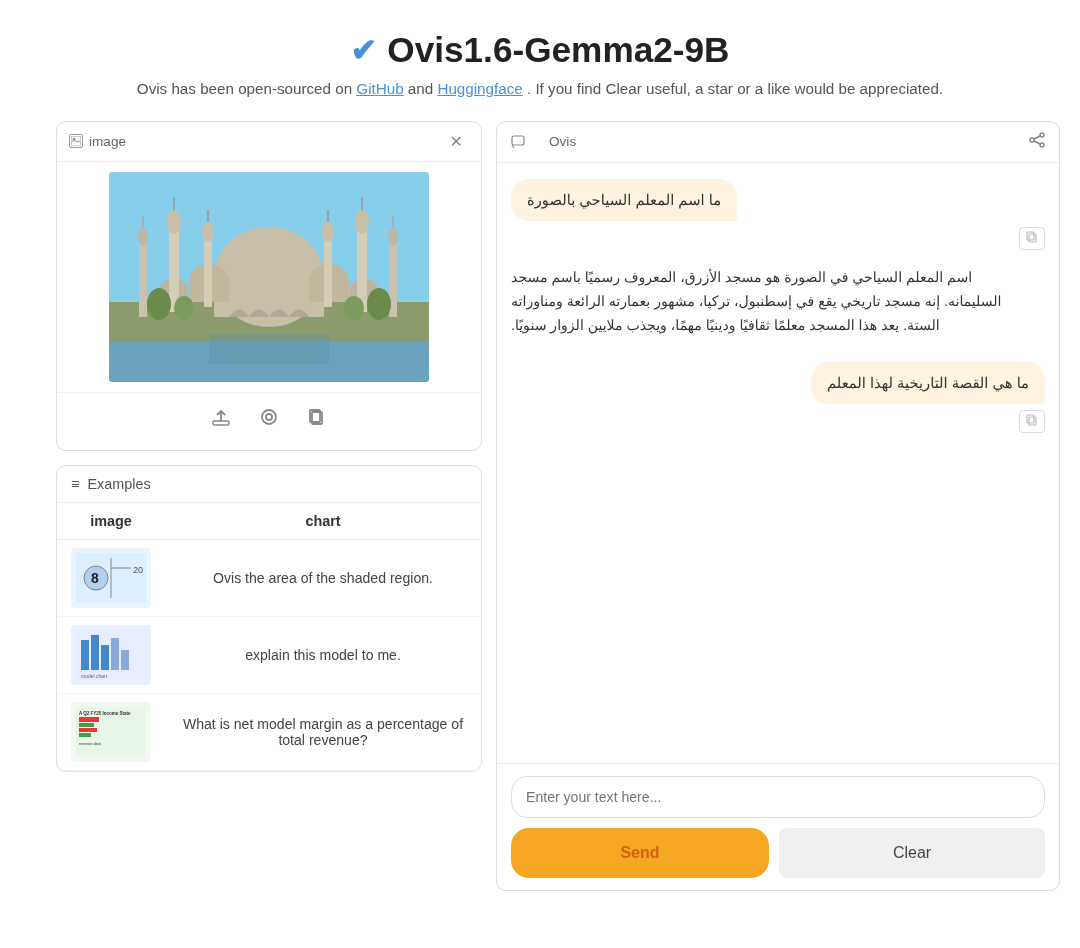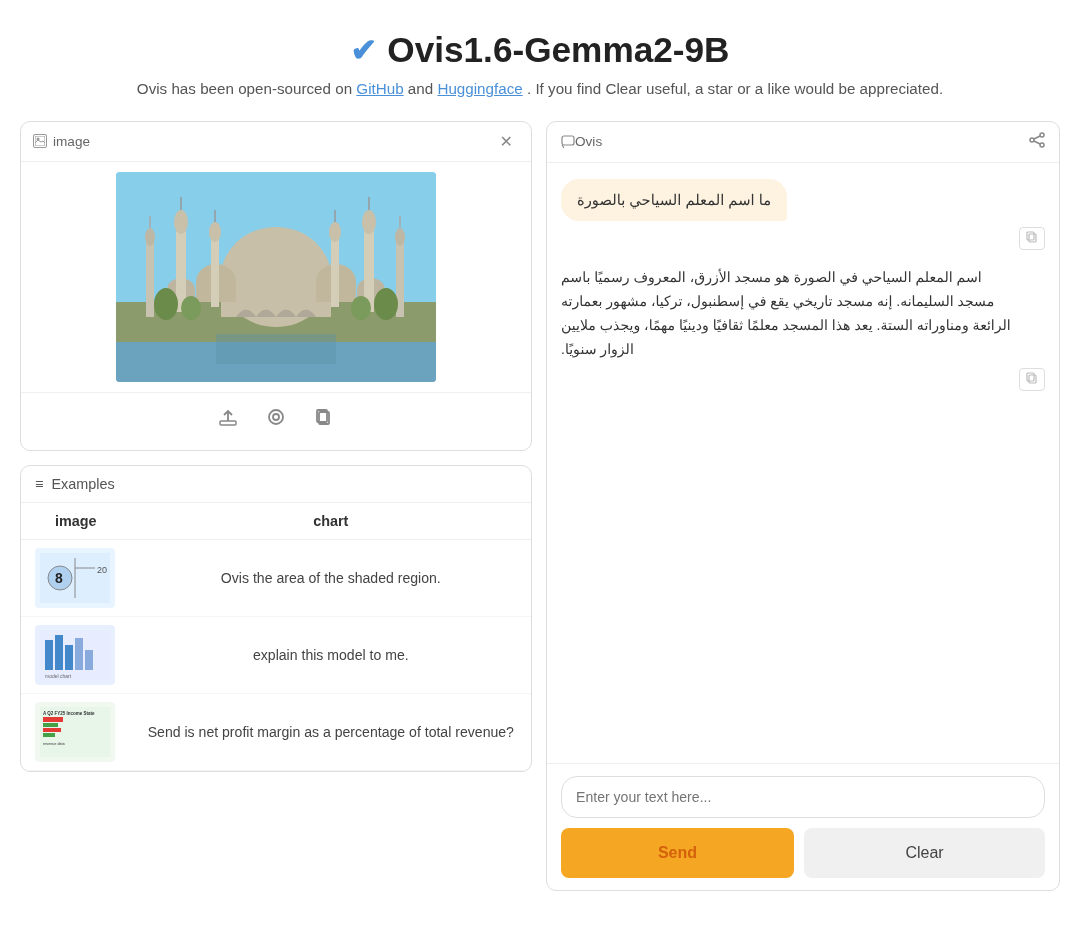"image" .left-panel { margin-left: none -> 36px; width: 512px -> 426px }
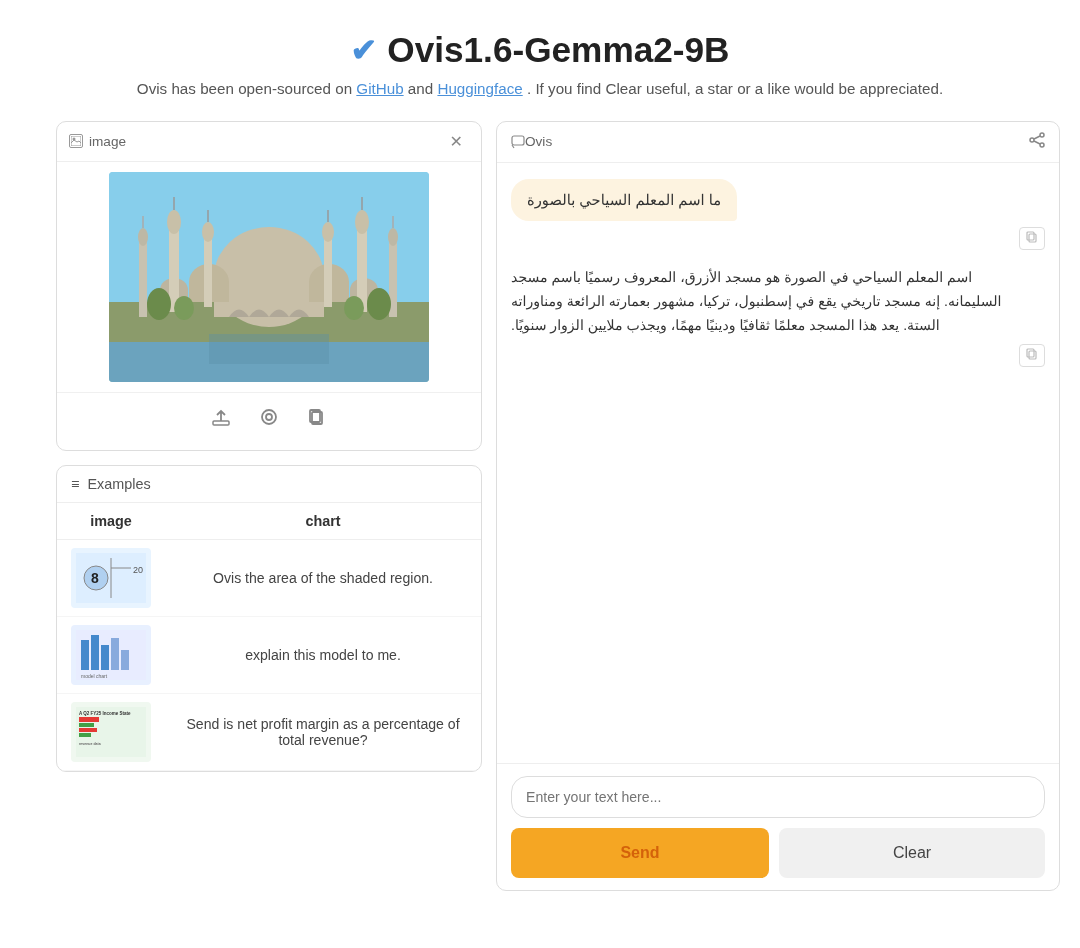"Ovis" .ovis-label { gap: 0 -> 24px }
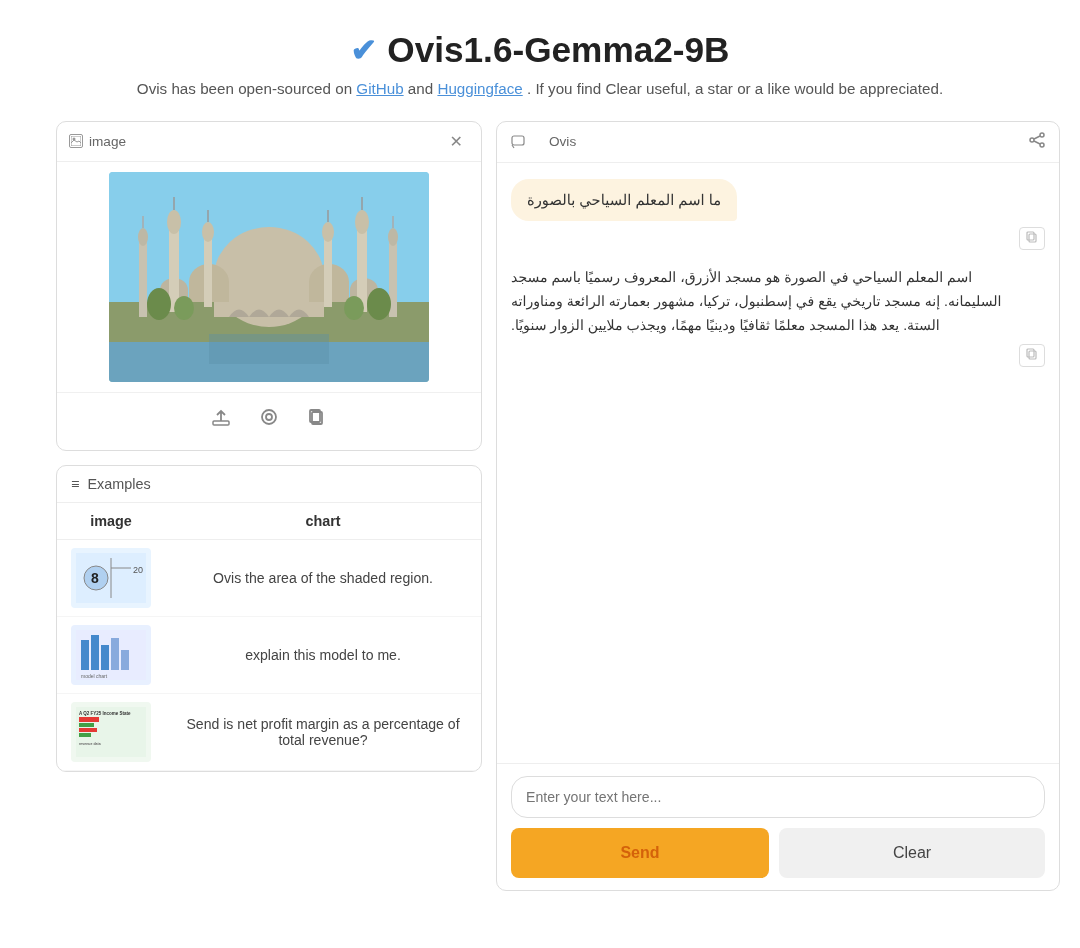"ما هي القصة التاريخية لهذا" div { html: none -> <div> <div>ما هي القصة التاريخية لهذا المعلم</div> </div> }
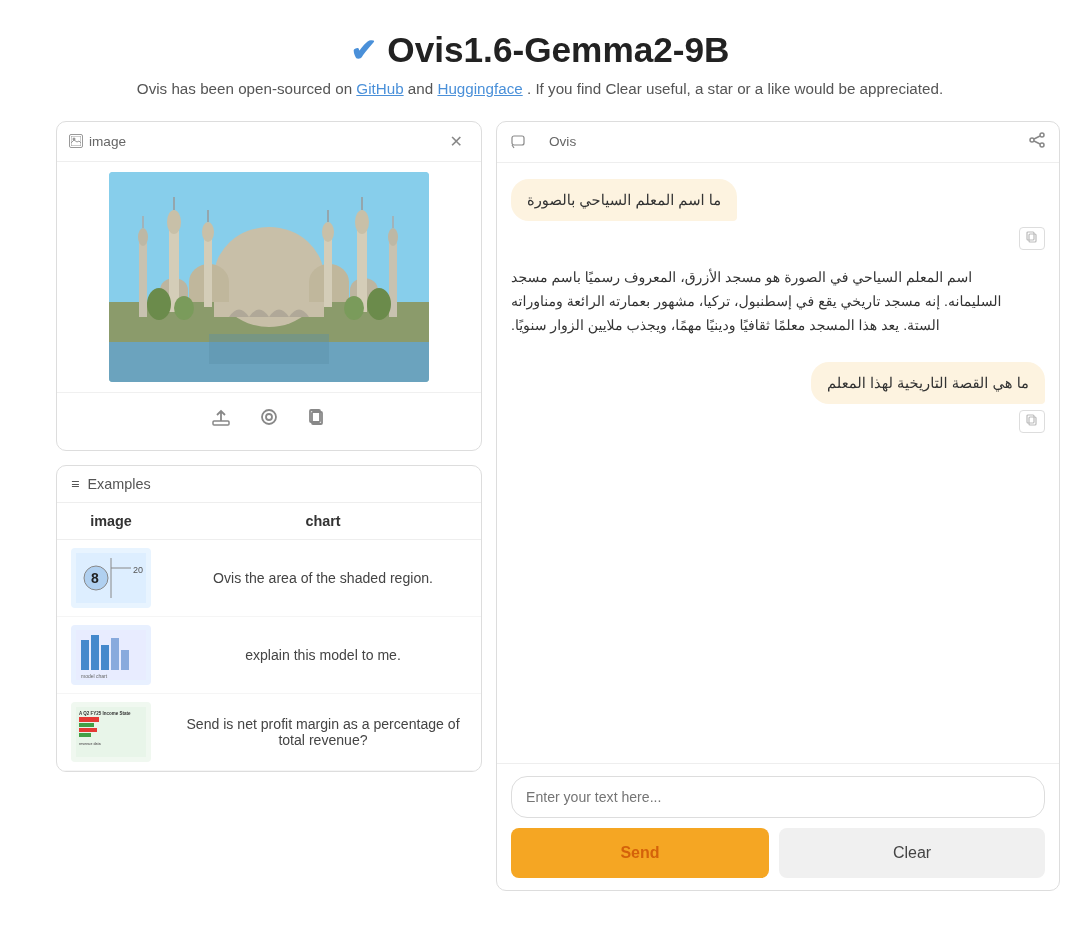"Send is net profit margin" td { text: Send is net profit -> What is net model }
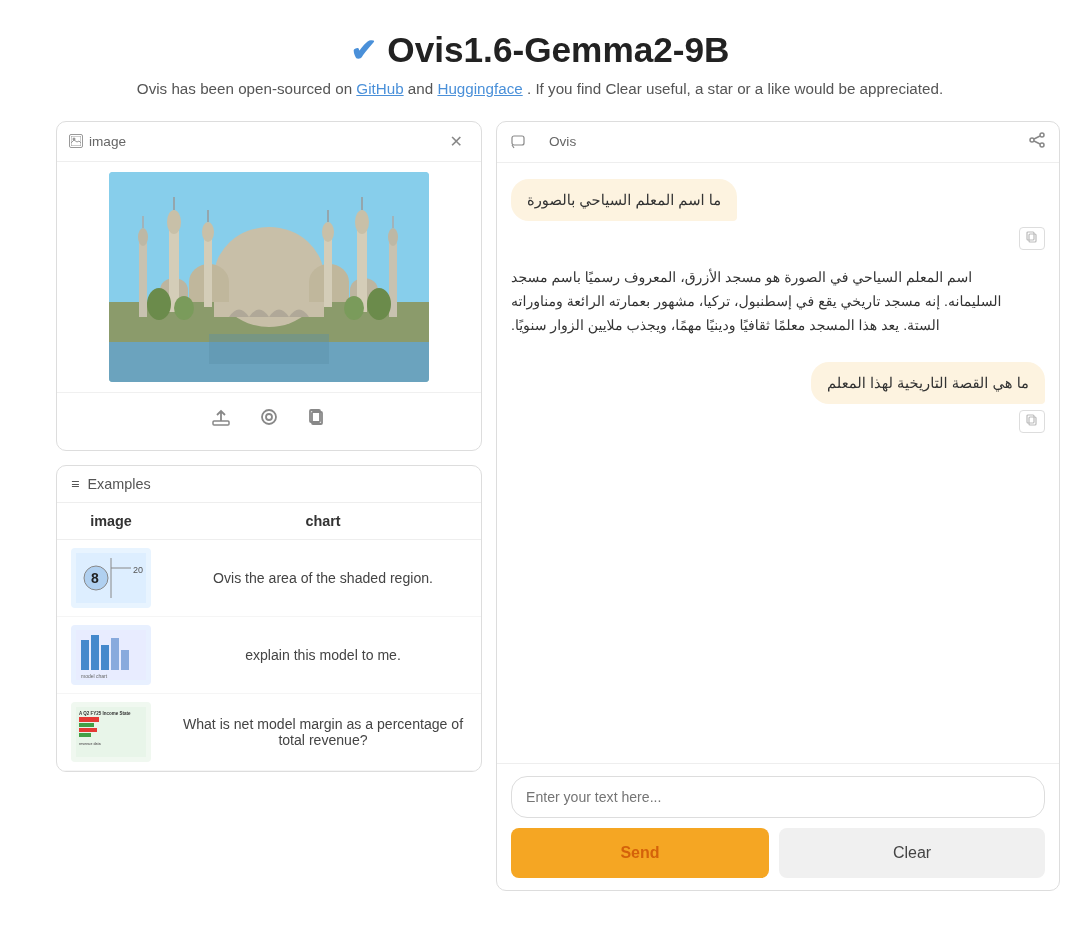"Send" .send-btn { border-radius: 8px -> 18px }
